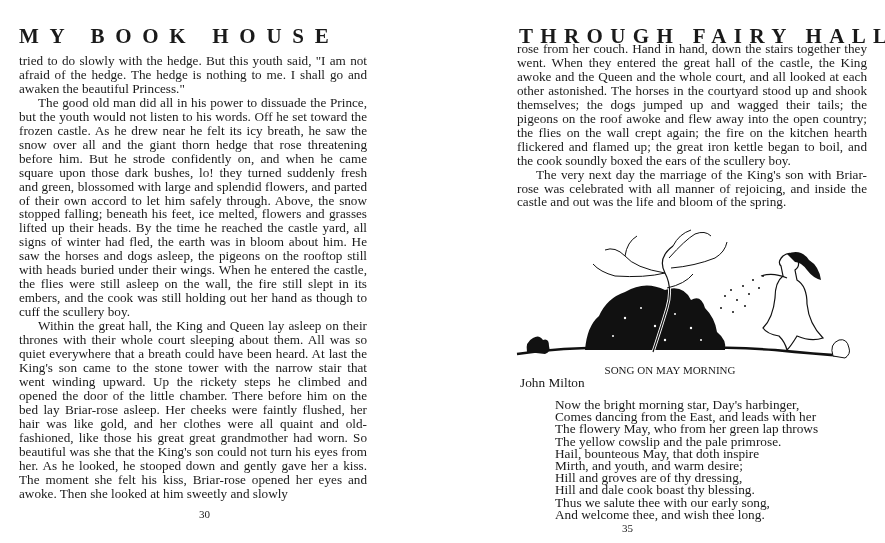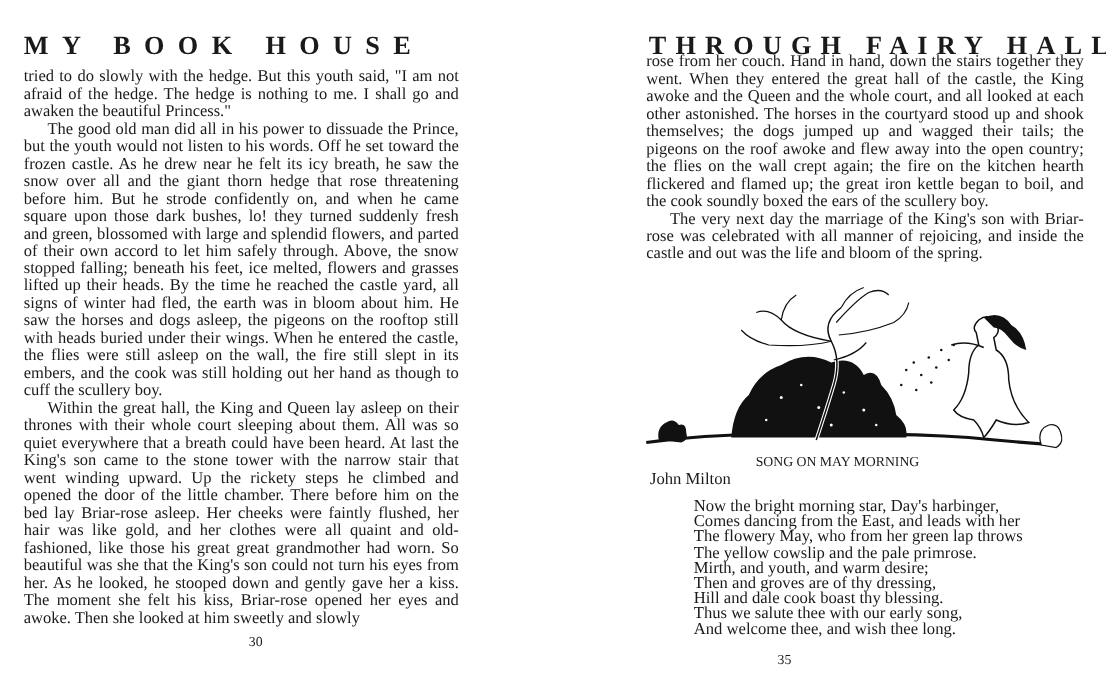"Hail, bounteous May, that doth" div { html: none -> <div>Hail, bounteous May, that doth inspire</div> }
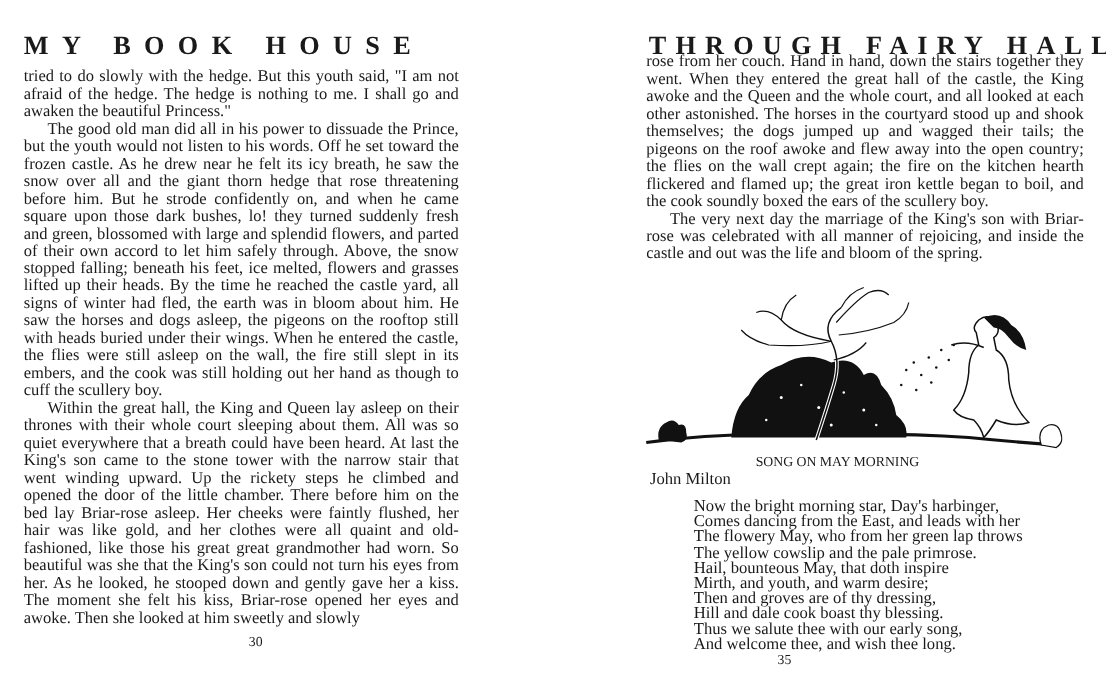"Then and groves are of" div { text: Then -> Hill }
